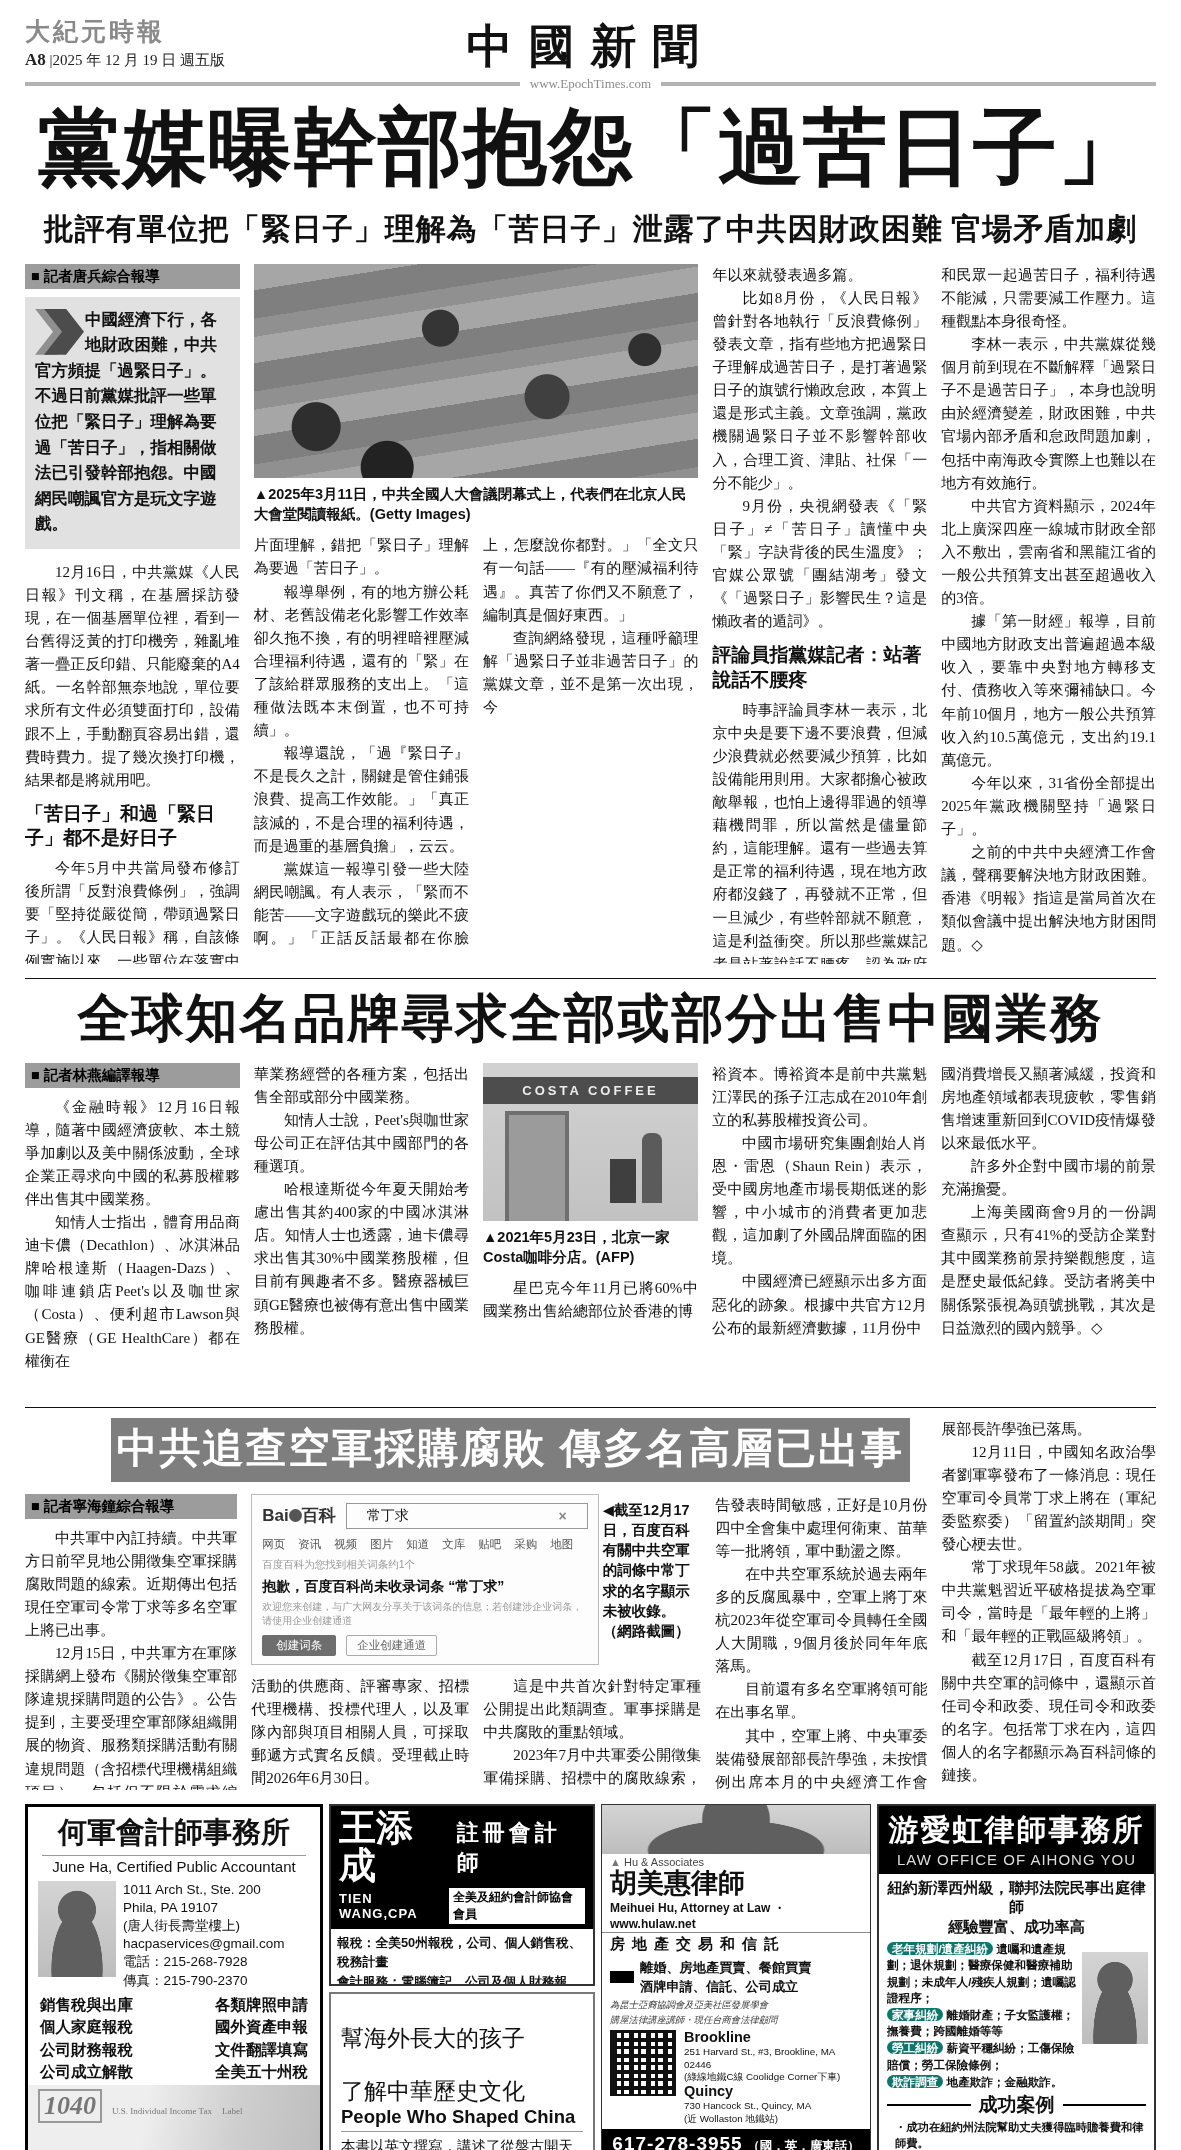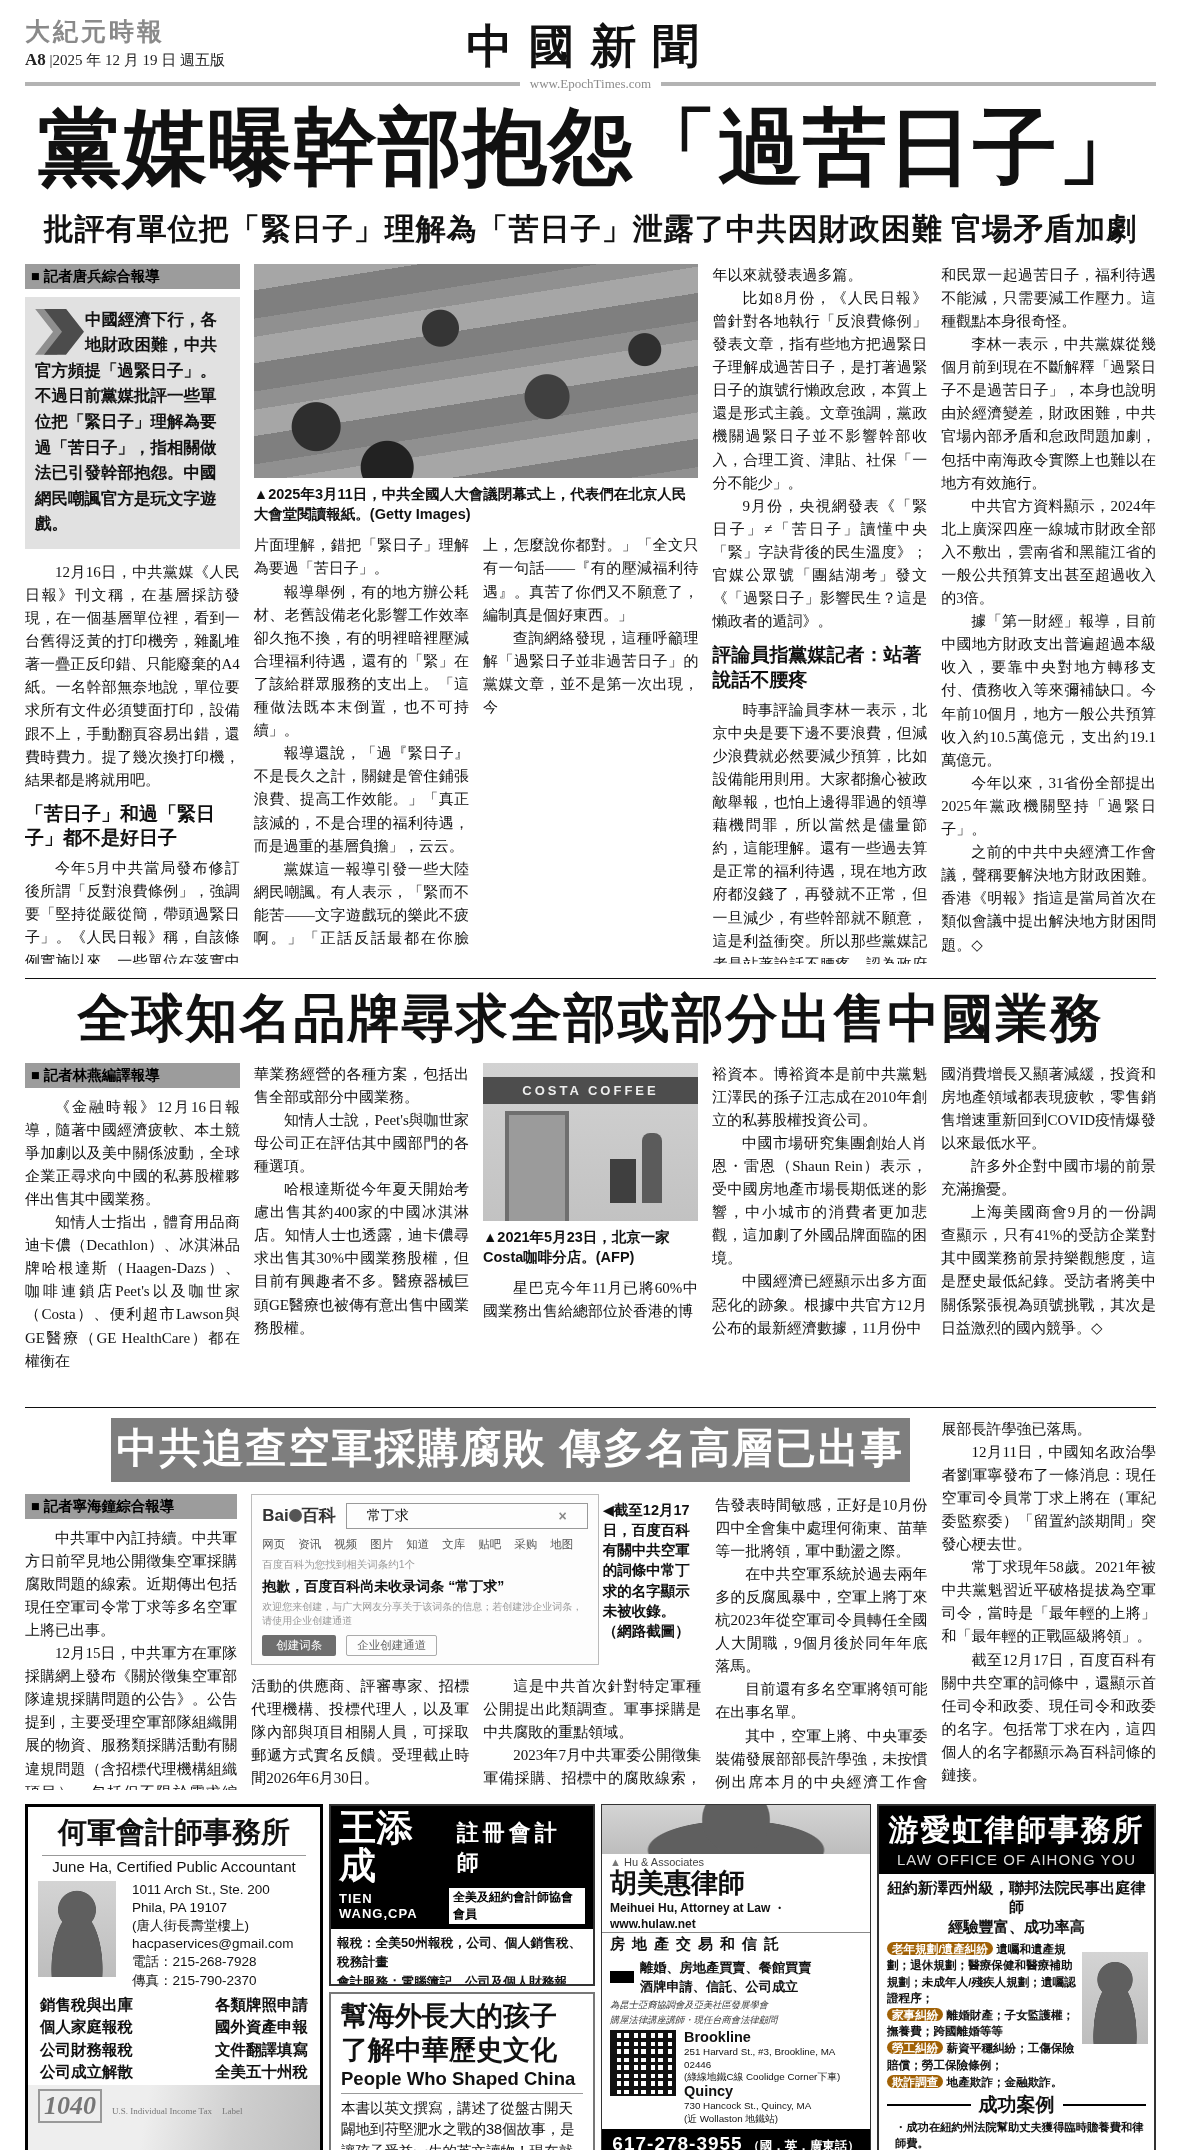"1011 Arch St., Ste. 200" .ad1row { gap: 16px -> 7px }
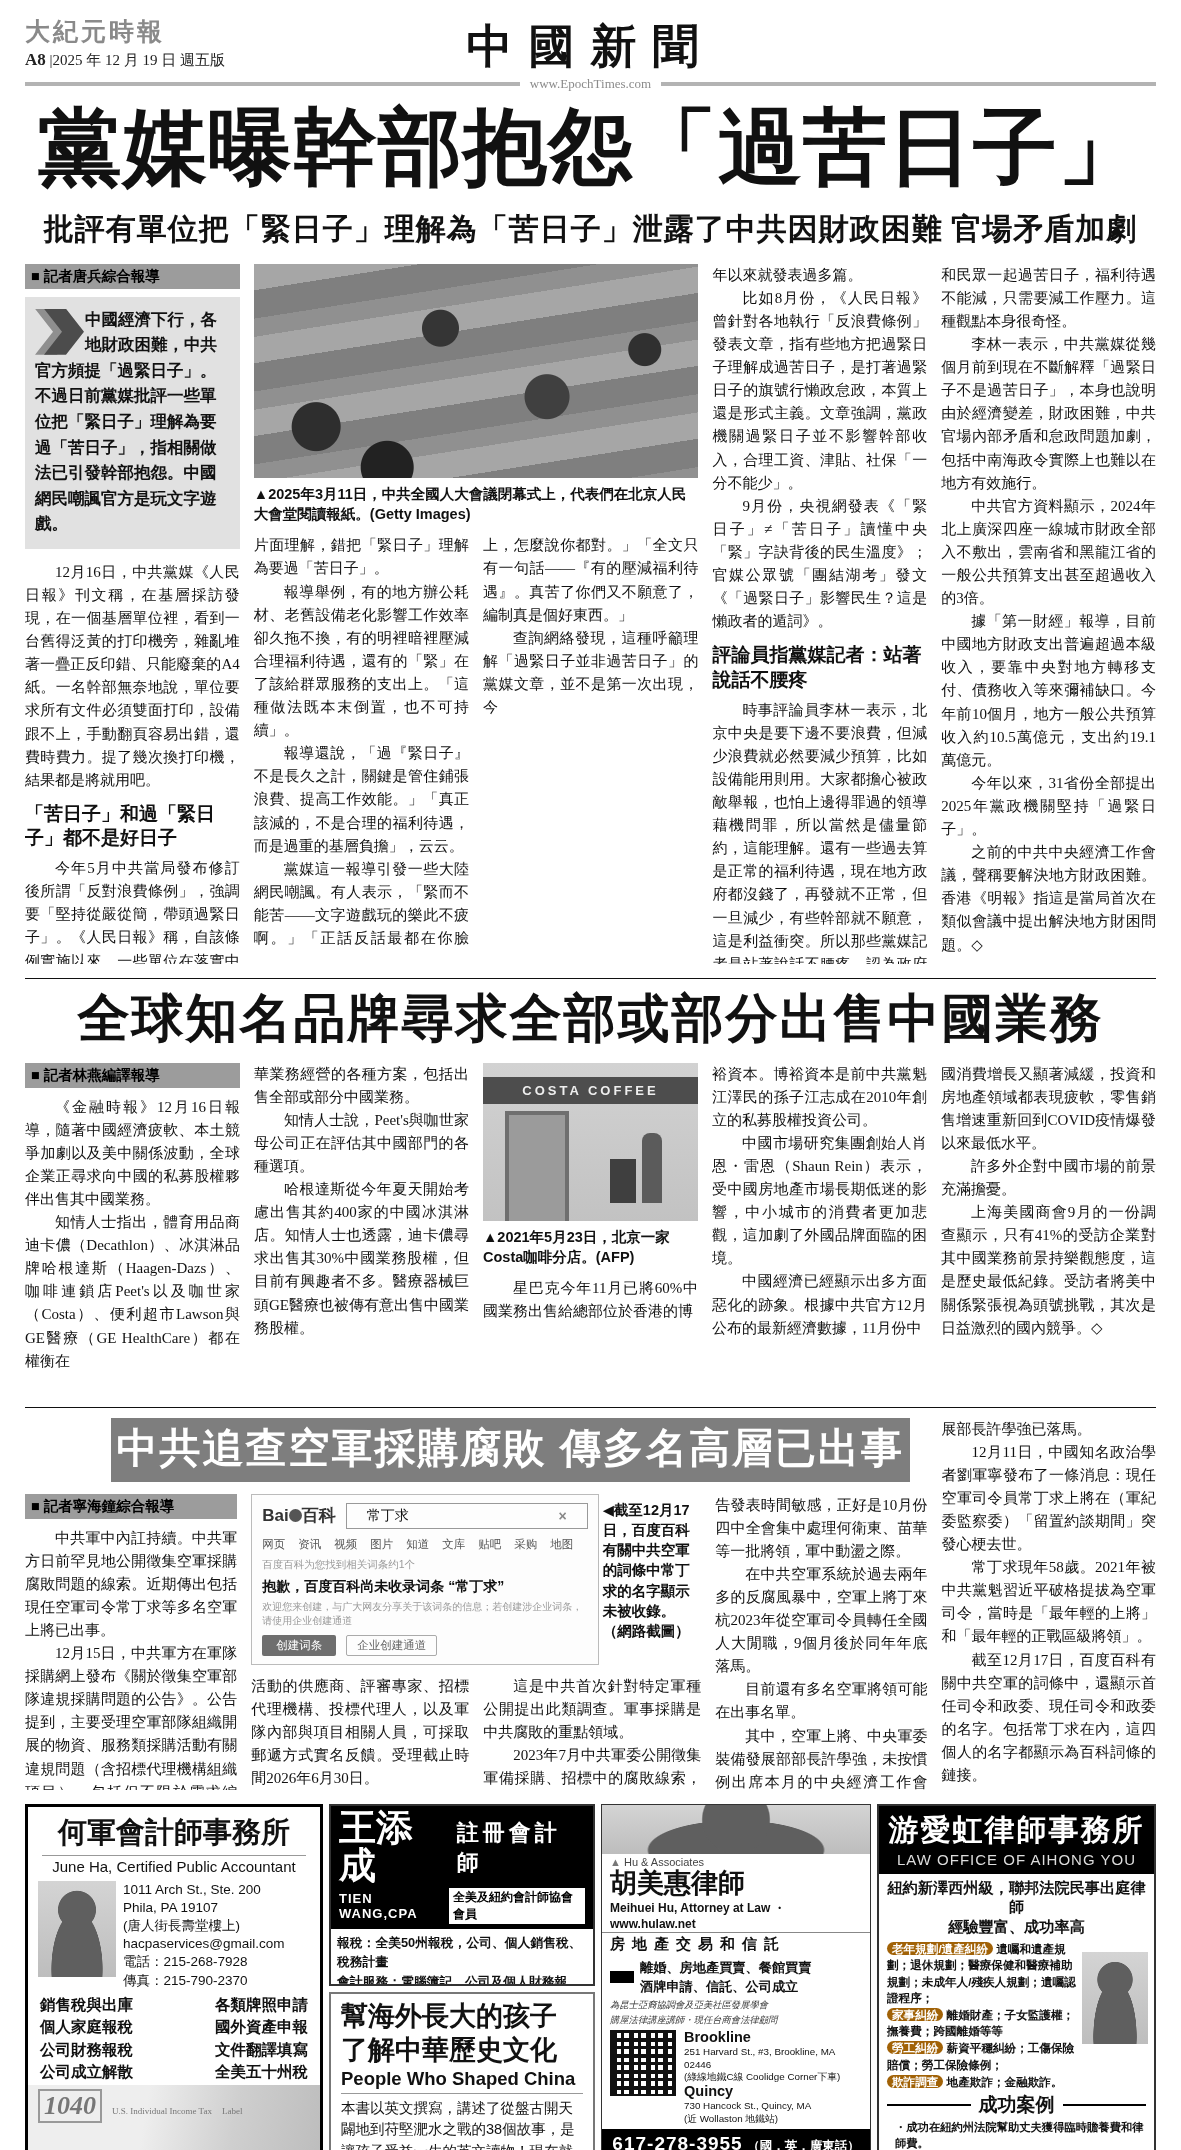"老年規劃/遺產糾紛" .pill { background: #a16207 -> #0f766e }
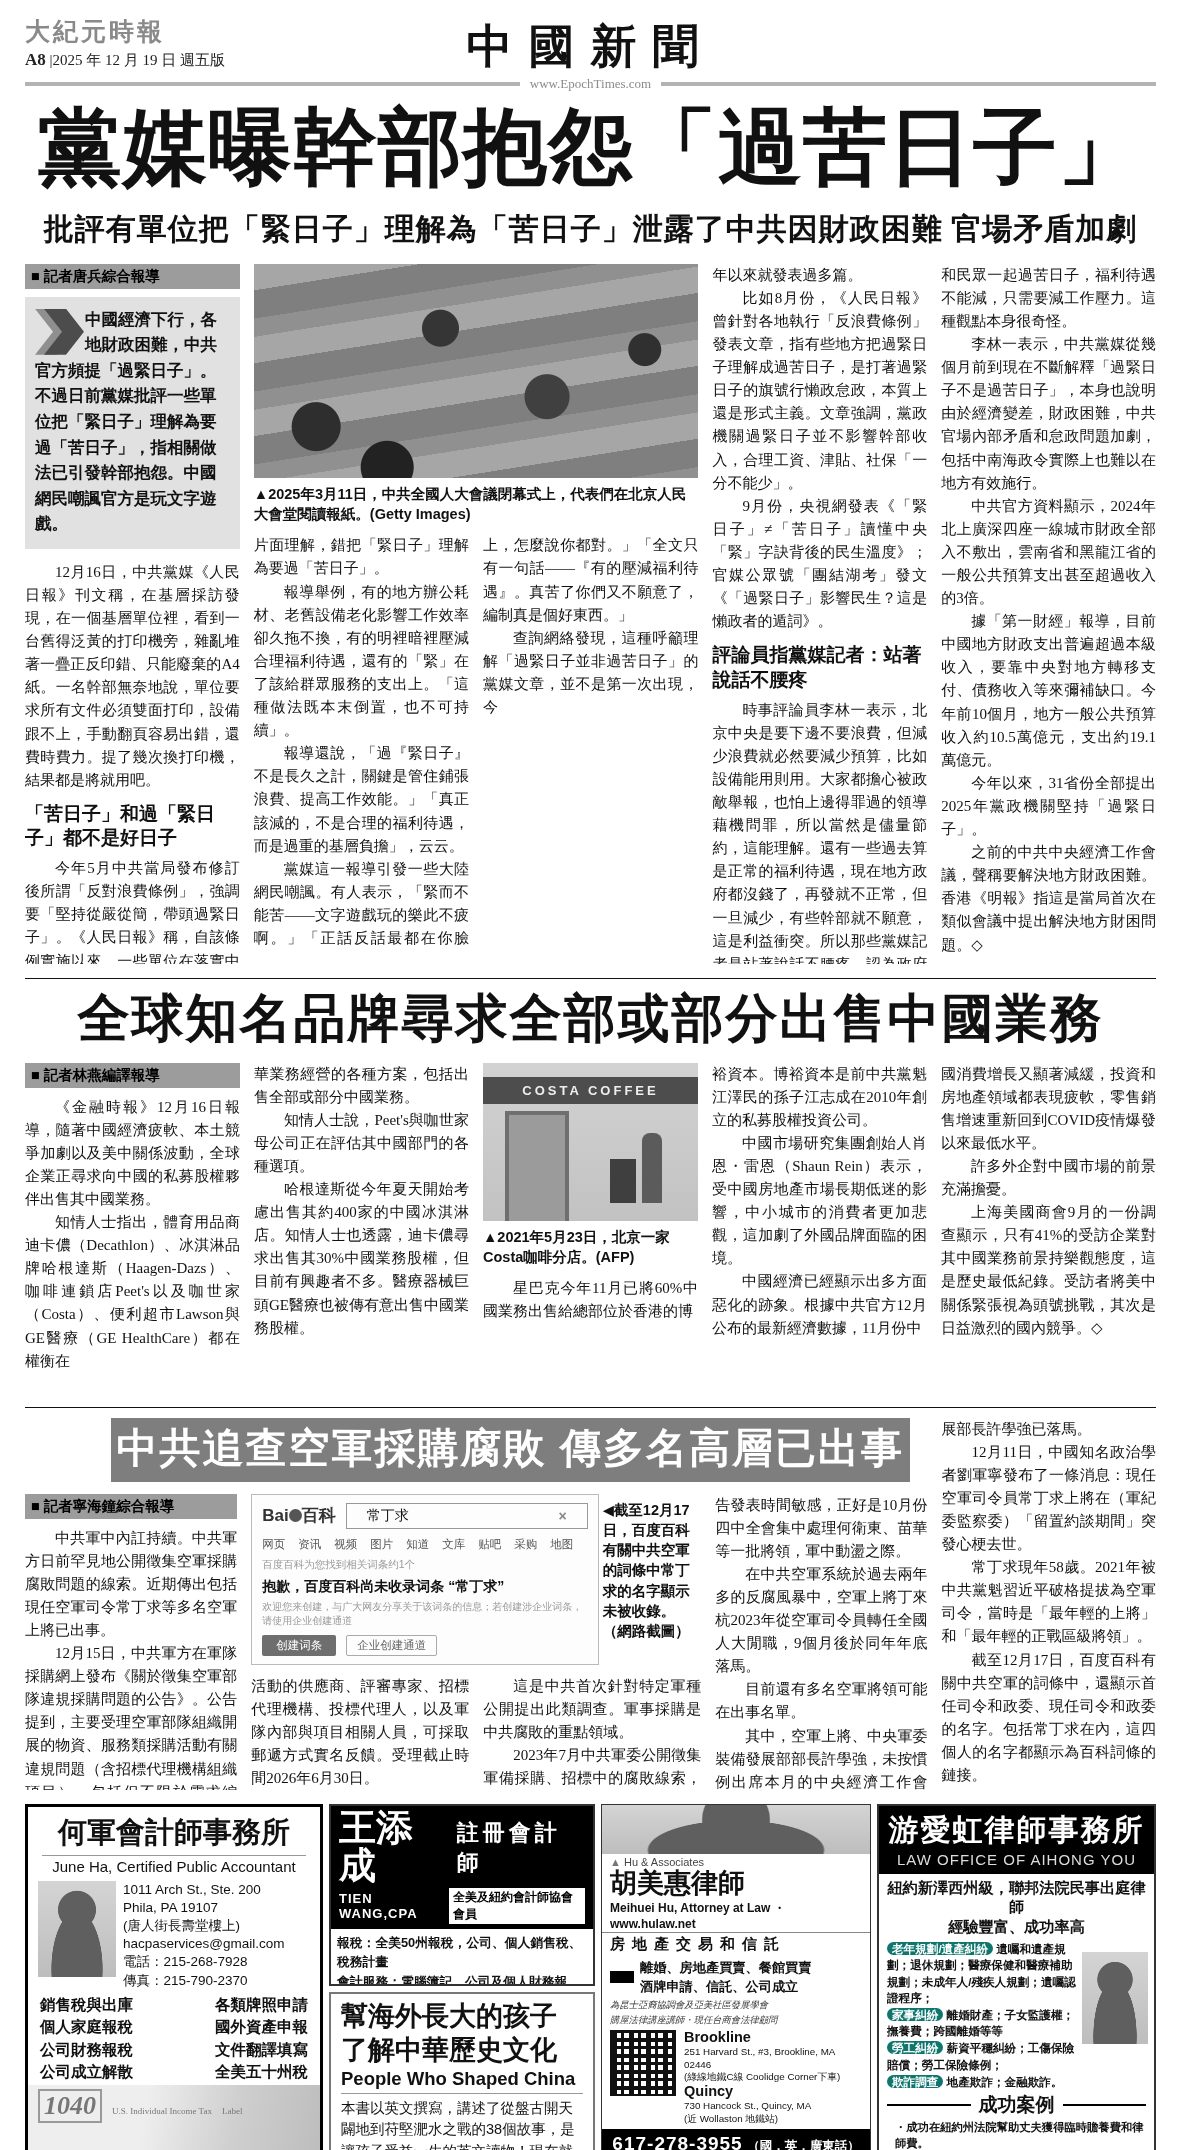"幫海外長大的孩子" .ad3 .t { font-size: 27px -> 23px; font-weight: 700 -> 400; margin-top: none -> 24px }
